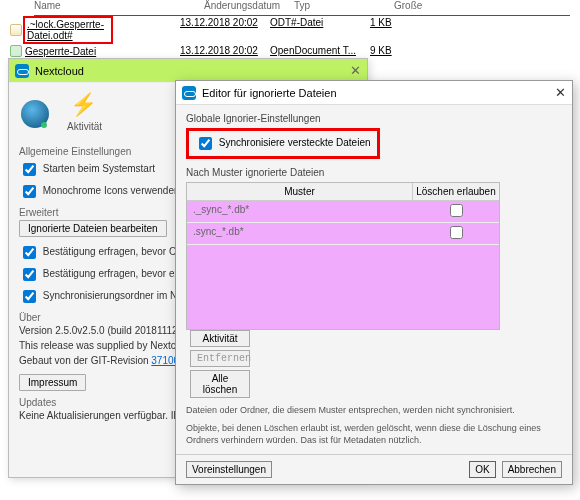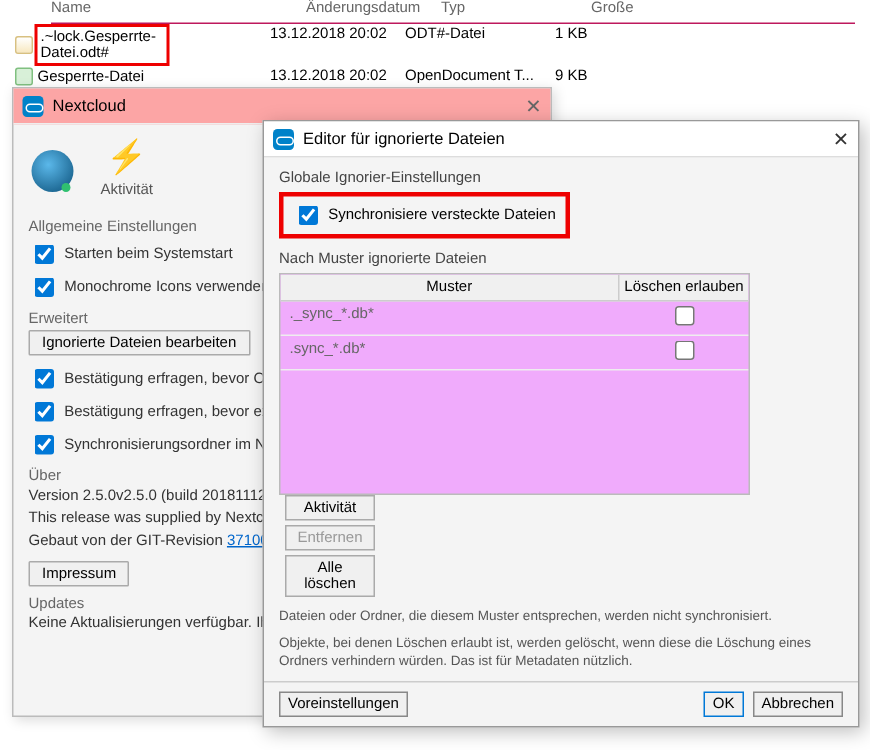".~lock.Gesperrte-Datei.odt#" .file-row { text-decoration: none -> underline }
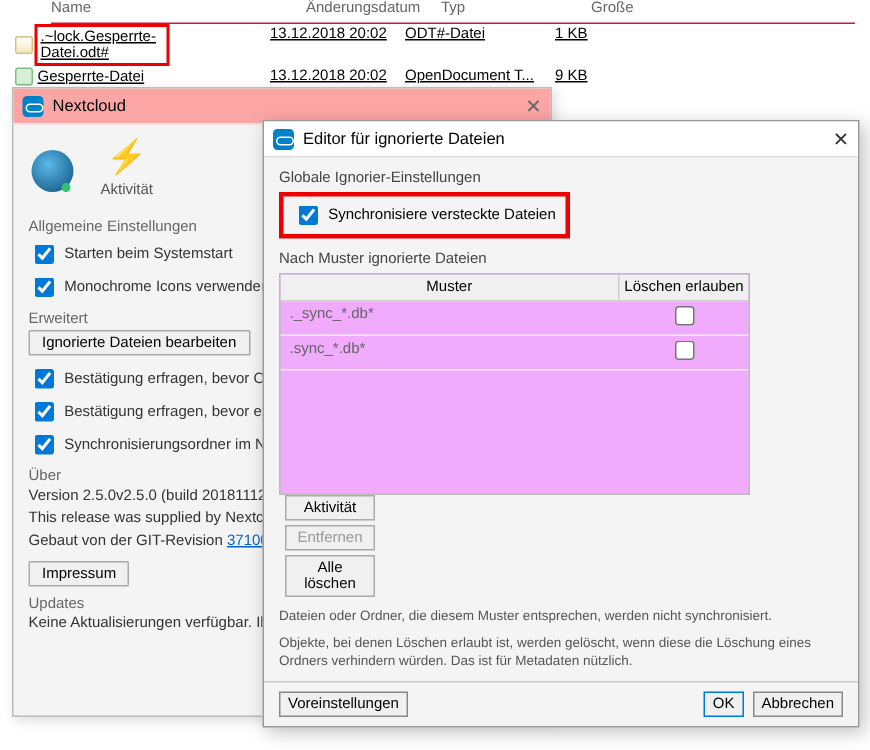"Nextcloud" .nc-title { background: #fca5a5 -> #bef264 }
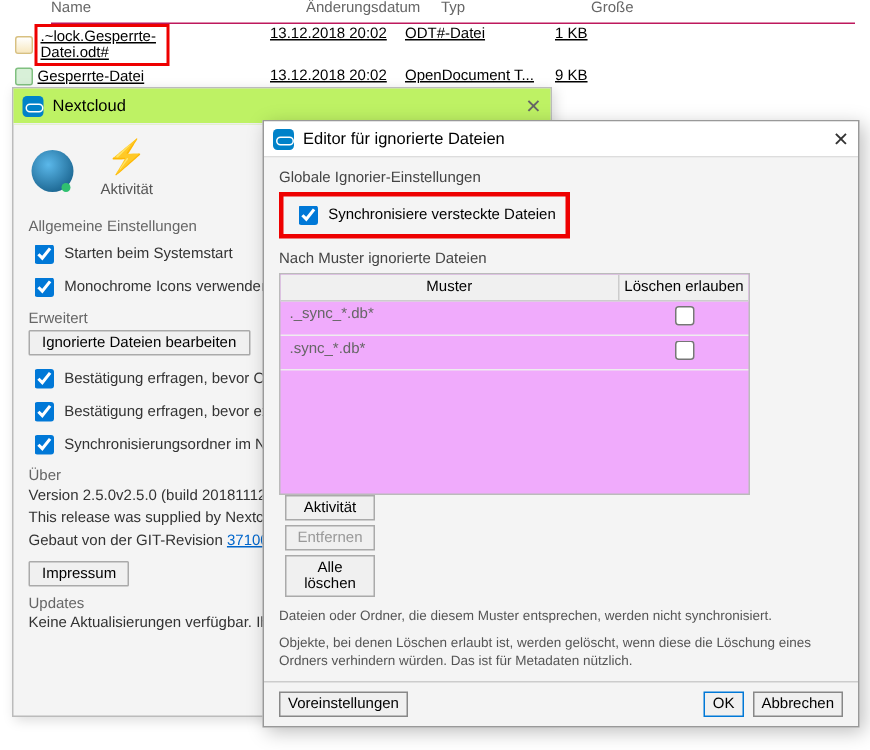"Entfernen" .ed-sidebtns button.disabled { font-family: none -> Liberation Mono, monospace }
